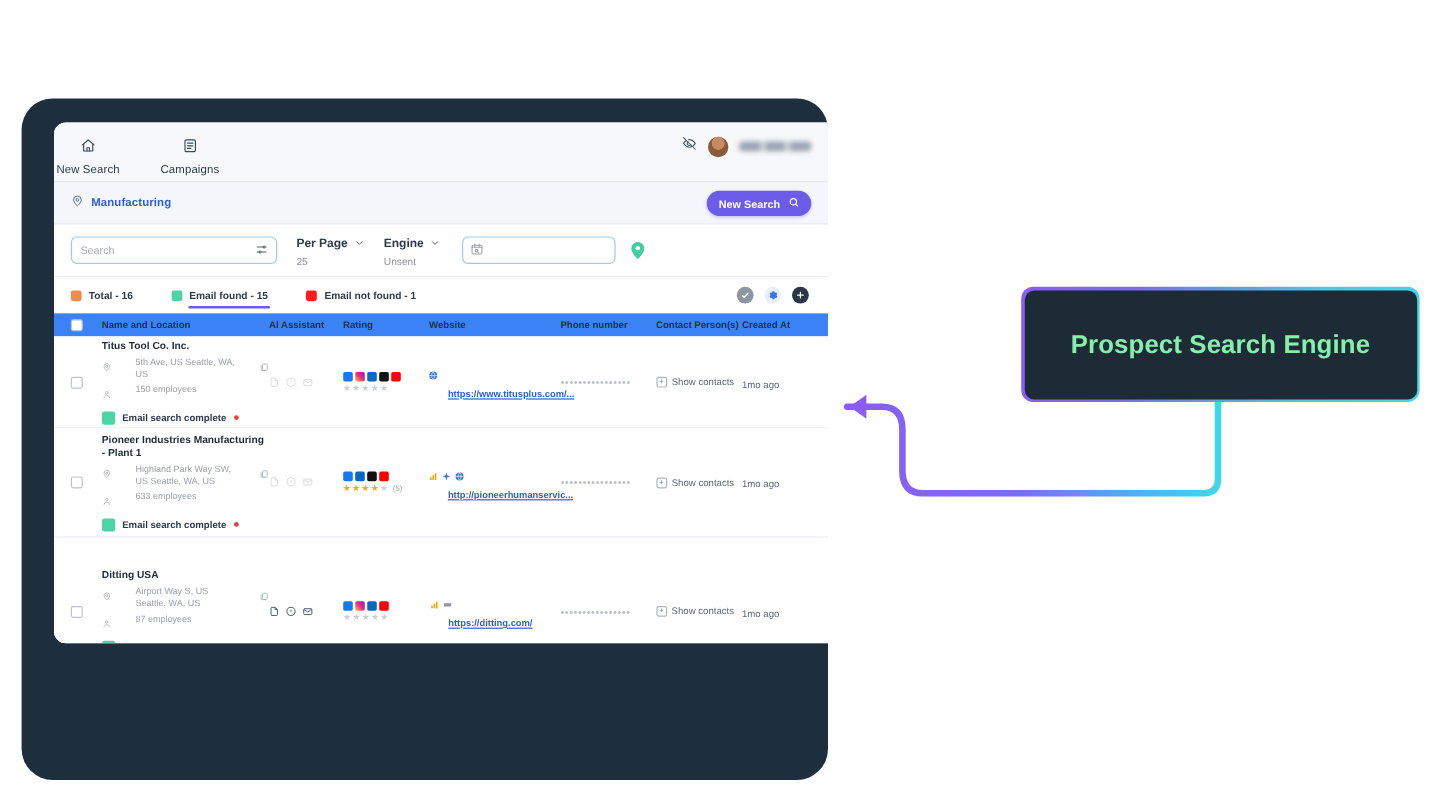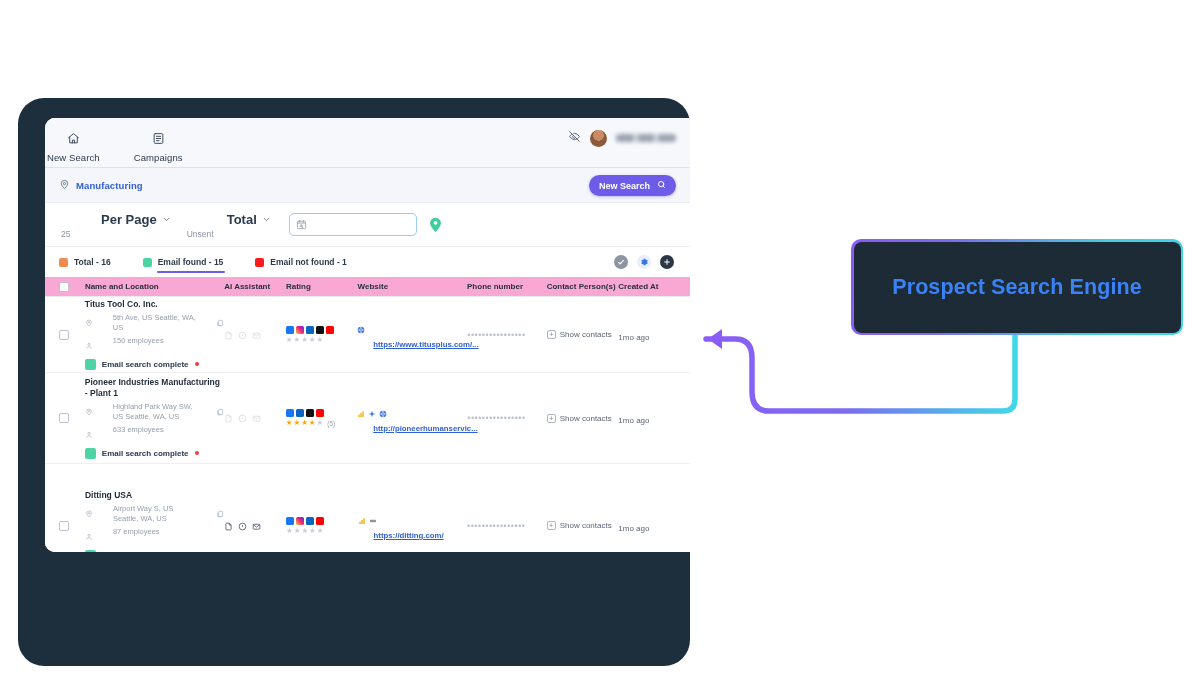"New Search" .device { top: 98px -> 82px }
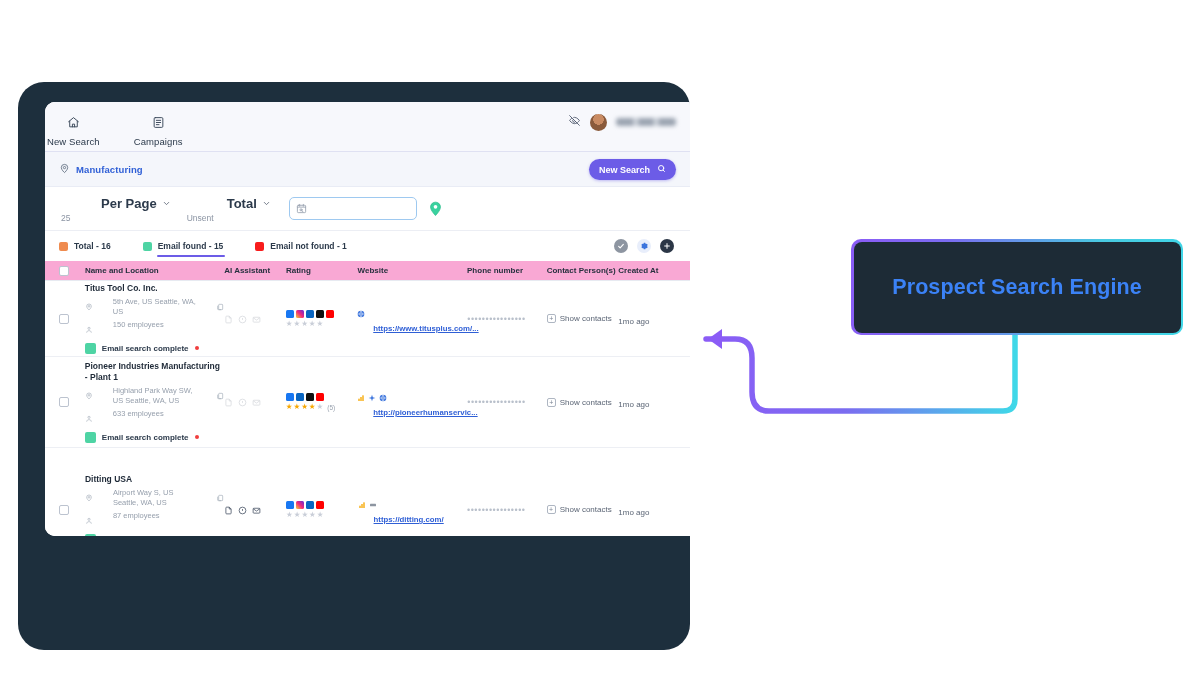"Search" div.search-box { html: none -> <div> <input> <span> <svg> <path></path> <circle></circle> <circle></circle> </svg> </span> </div> }
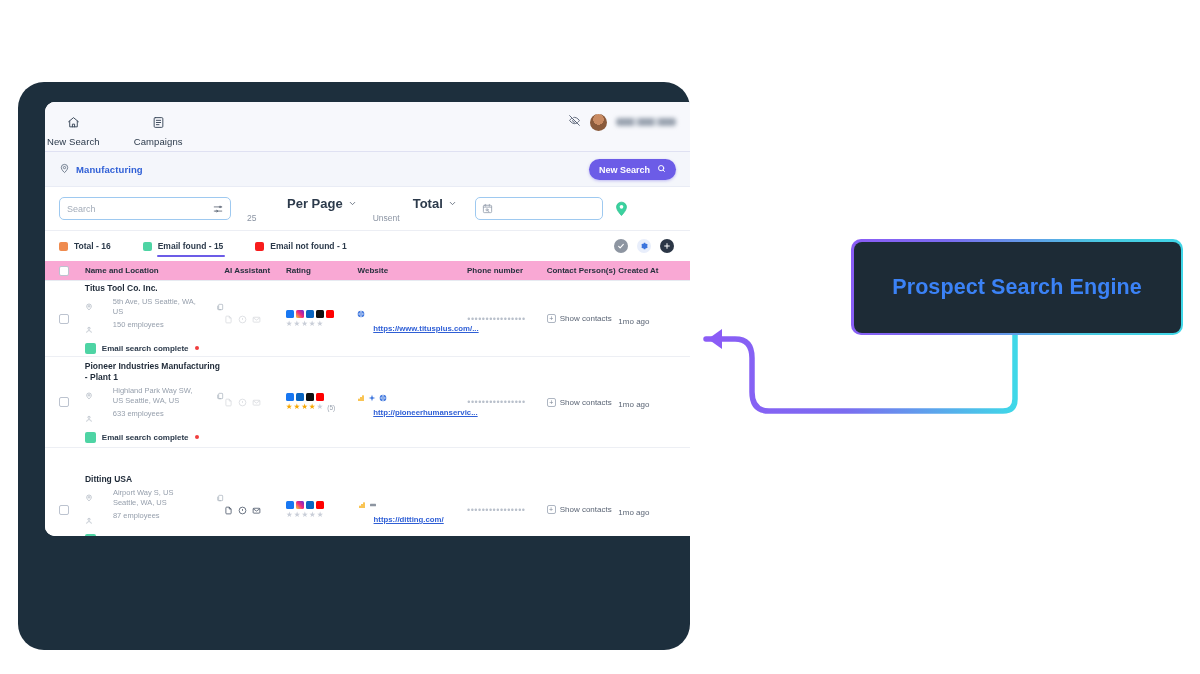"Per Page" .fld-label { font-size: 13px -> 10px; margin-left: 40px -> none }
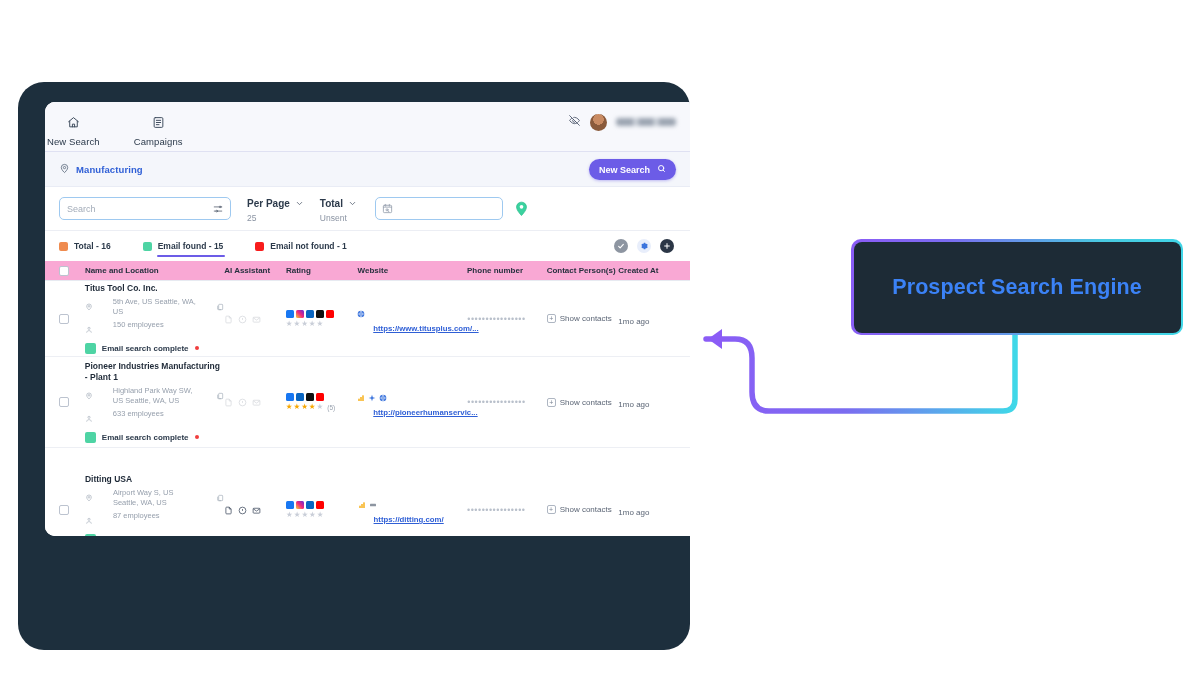"Total" span.fld-label { text: Total -> Engine }
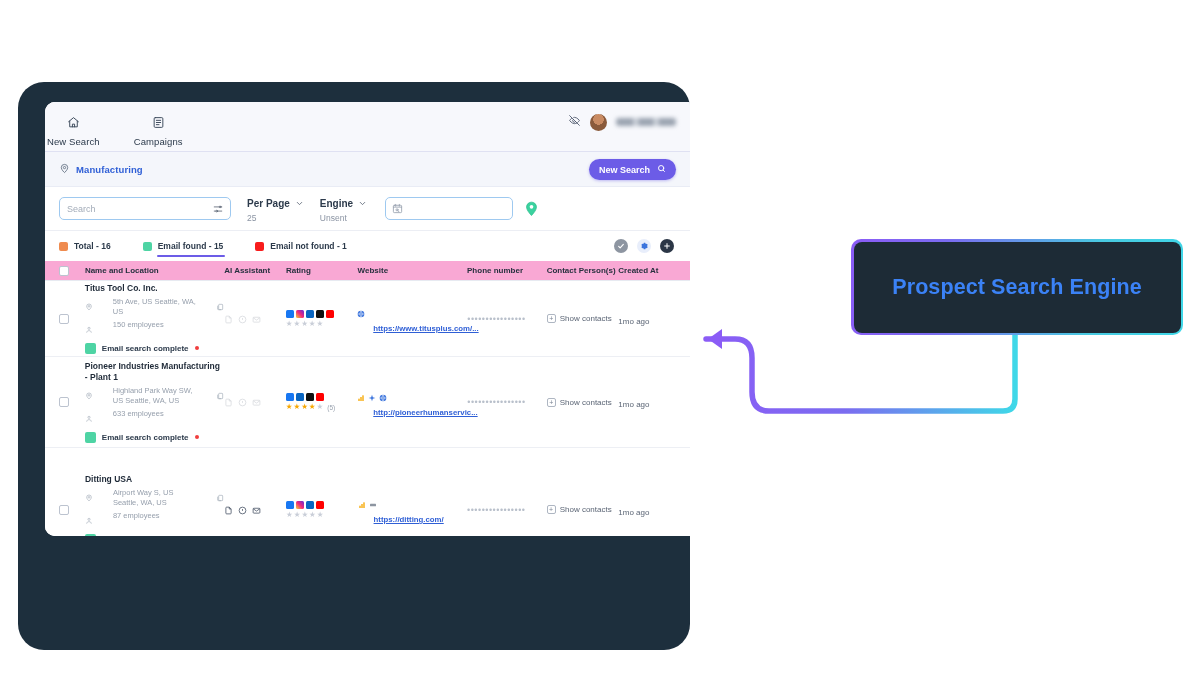"Name and Location" .thead { background: #f9a8d4 -> #3b82f6 }
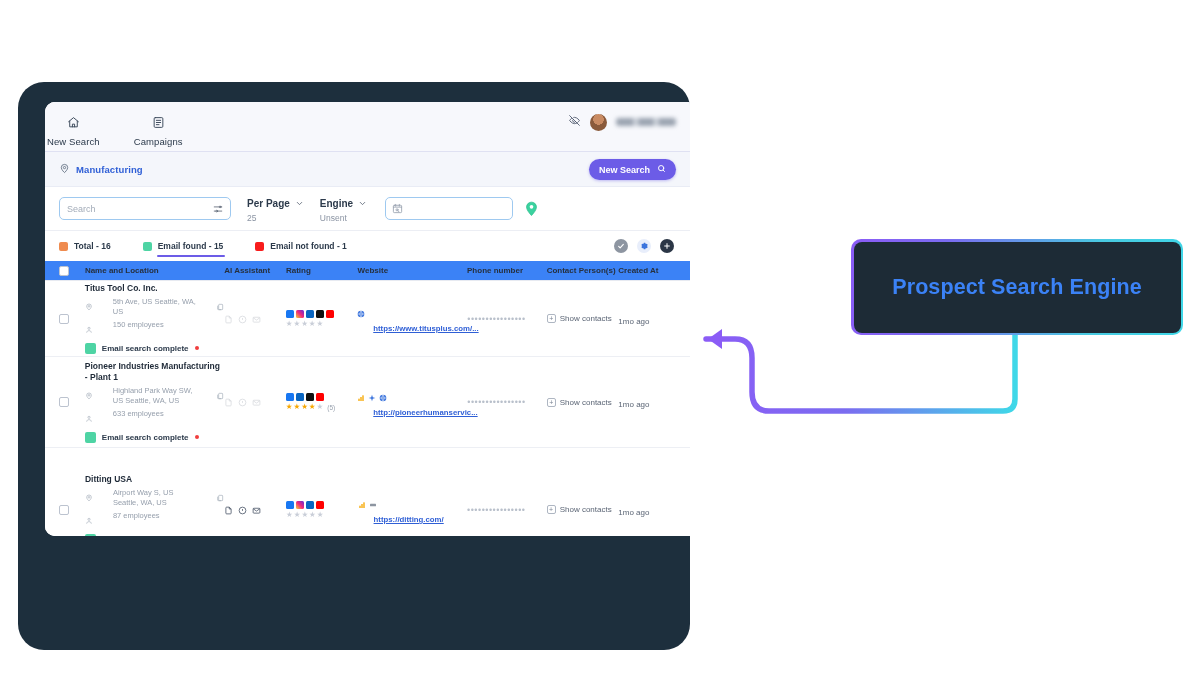"Prospect Search Engine" .callout-inner span { color: #3b82f6 -> #86efac }
